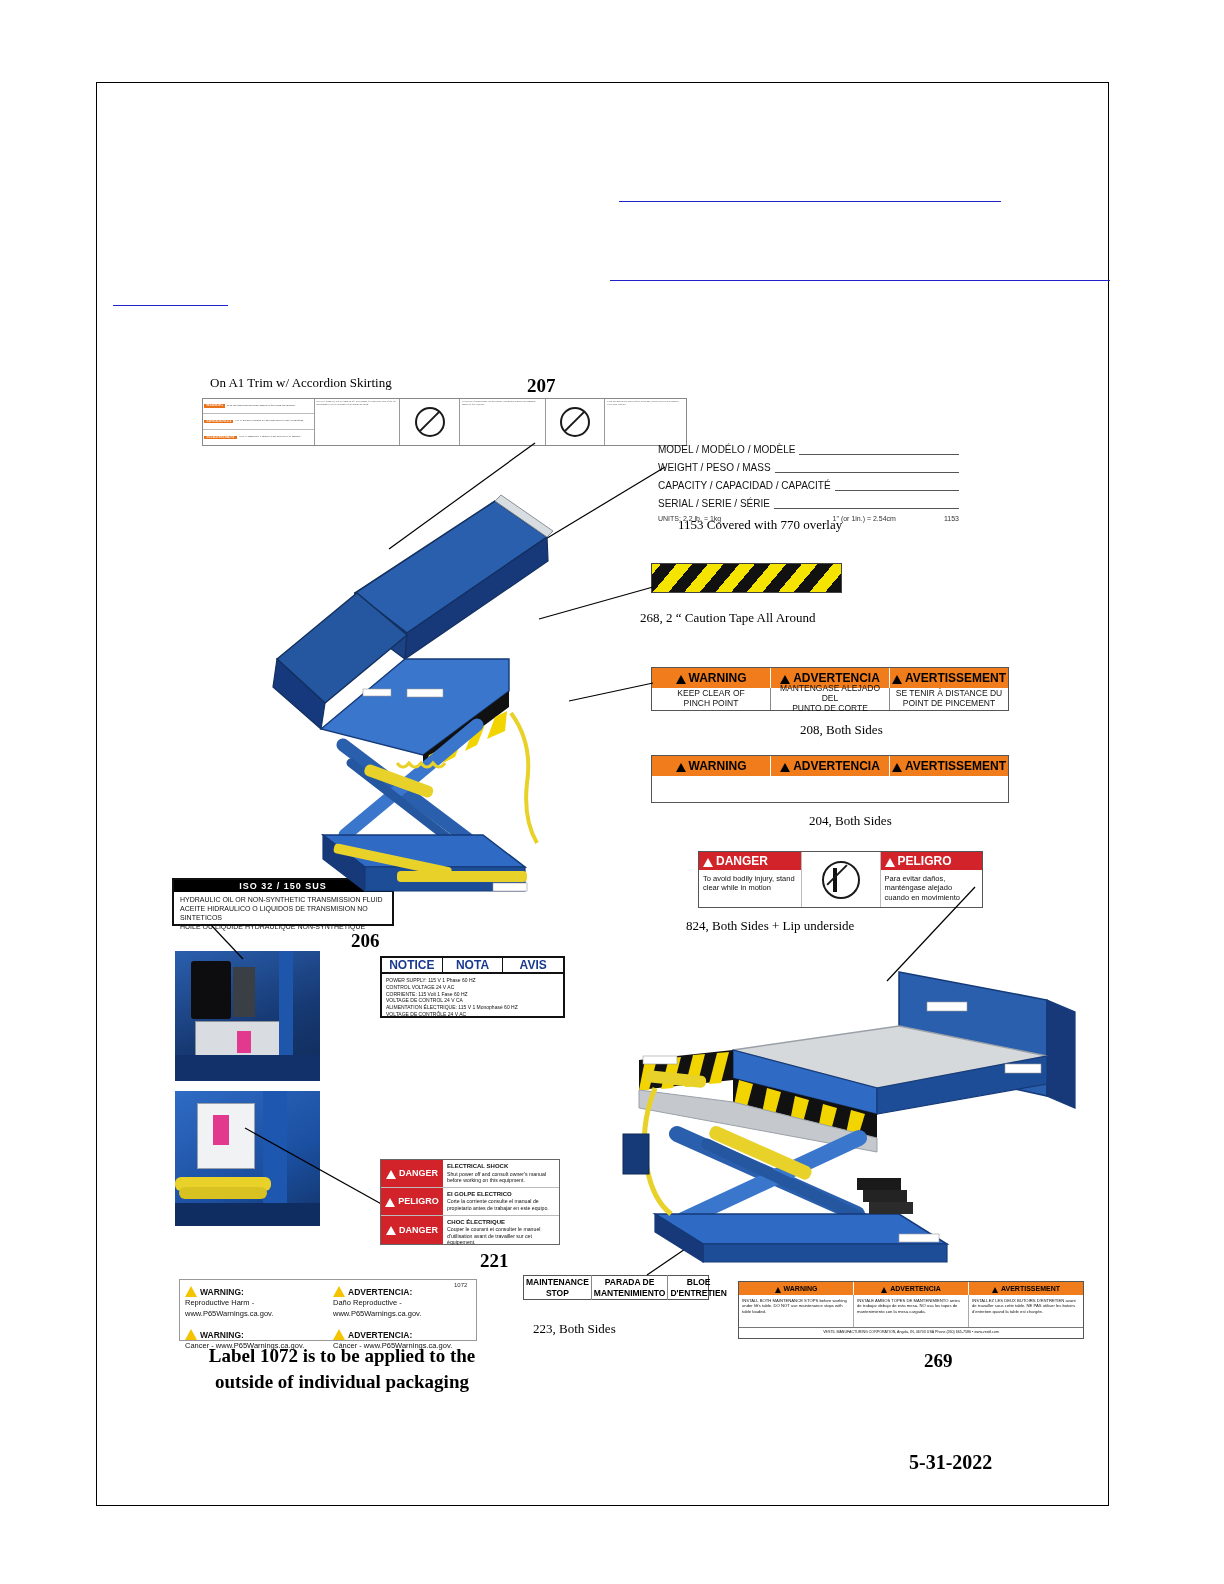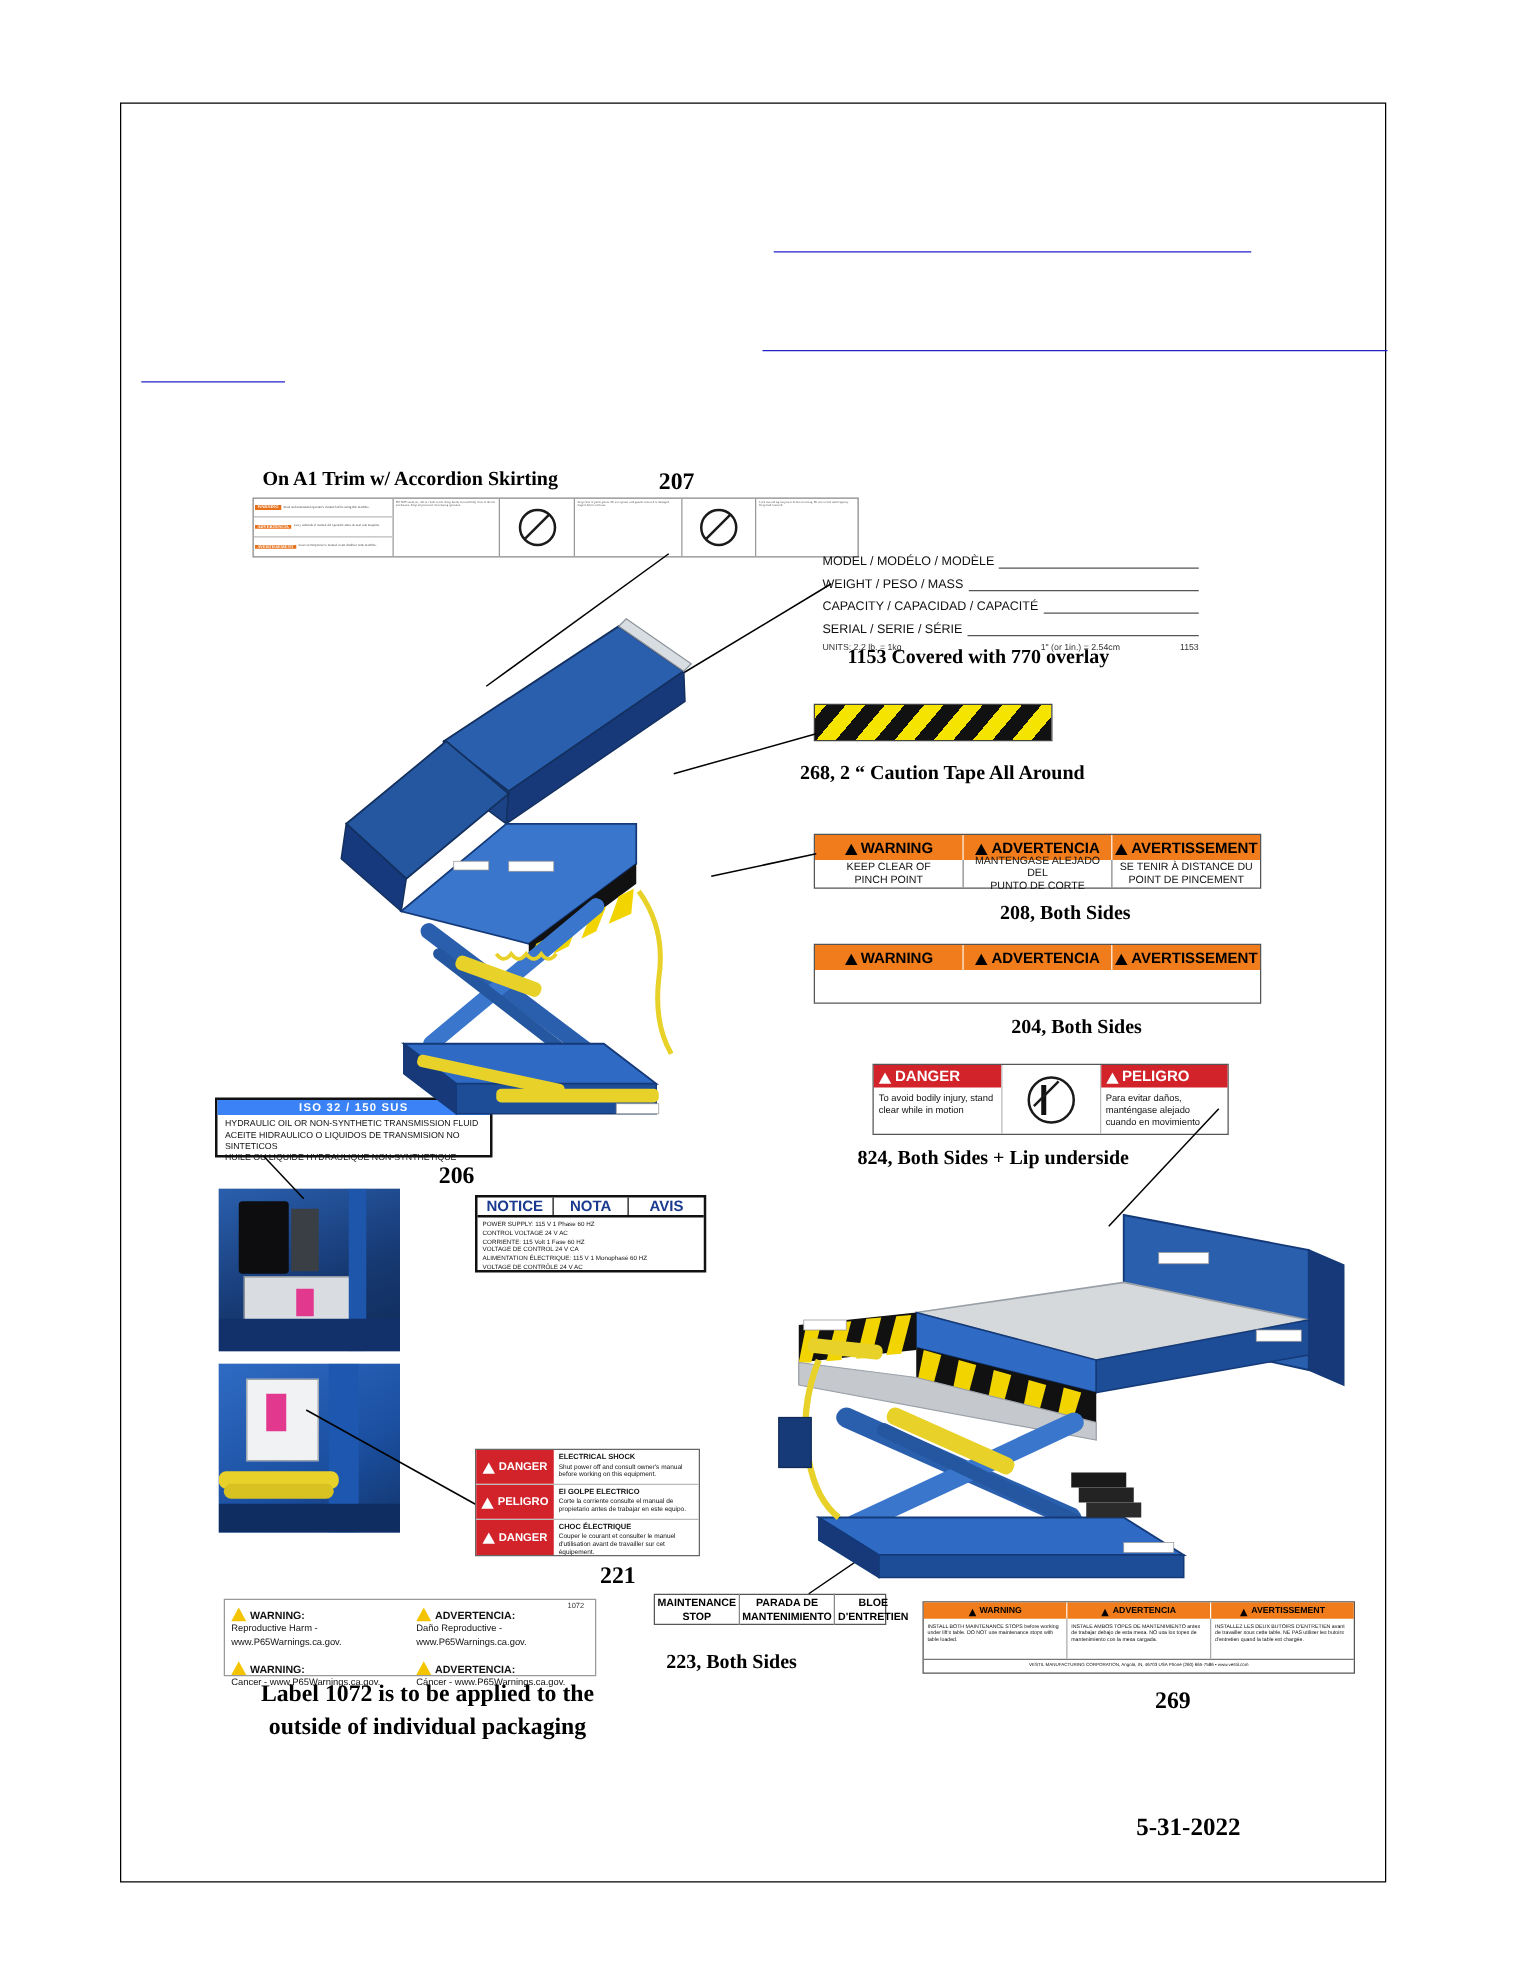"On A1 Trim w/ Accordion" .hdr { font-size: 16px -> 13px; font-weight: bold -> normal }
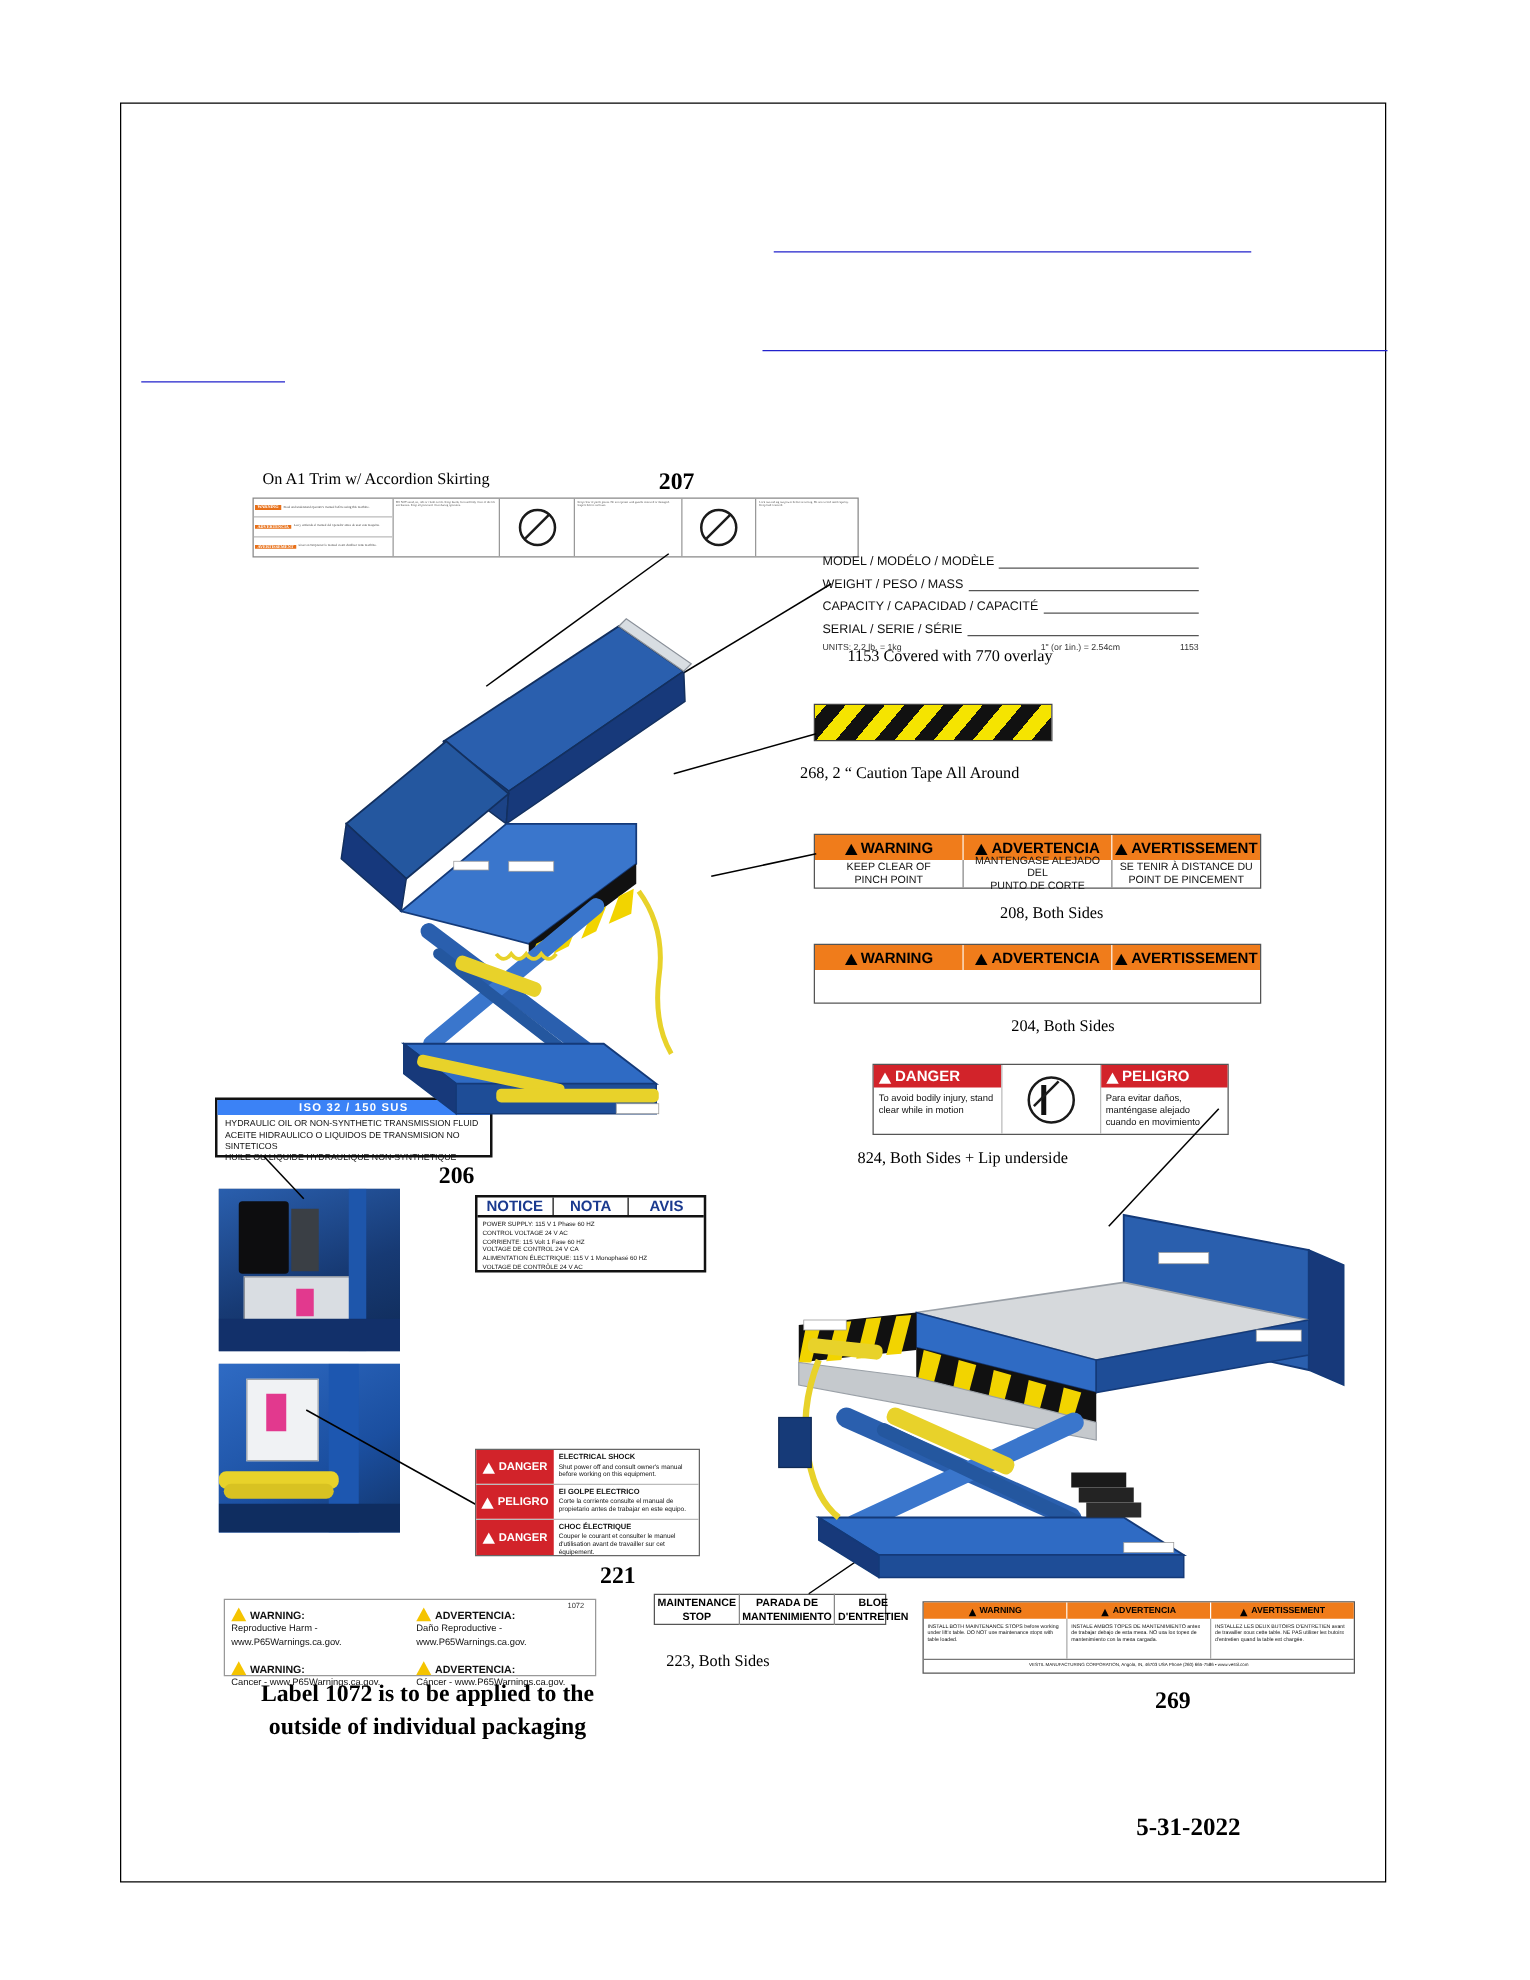"ISO 32 / 150 SUS" .d206-title { background: #3b82f6 -> #000000 }
